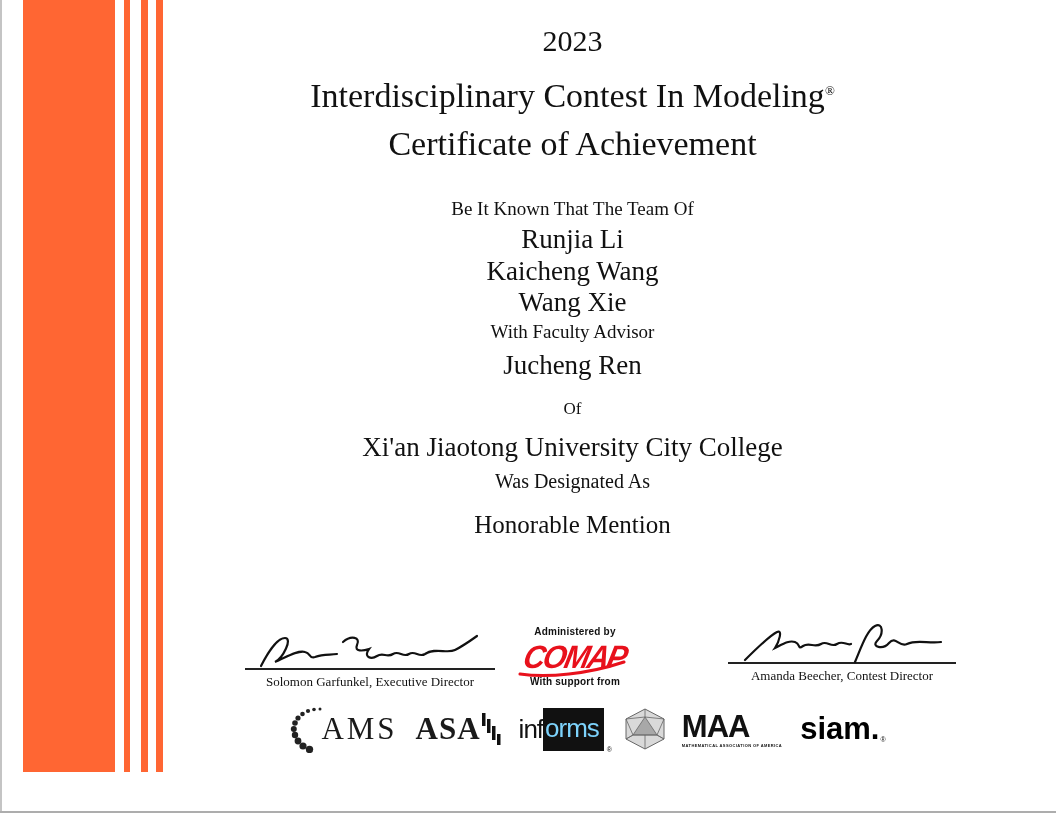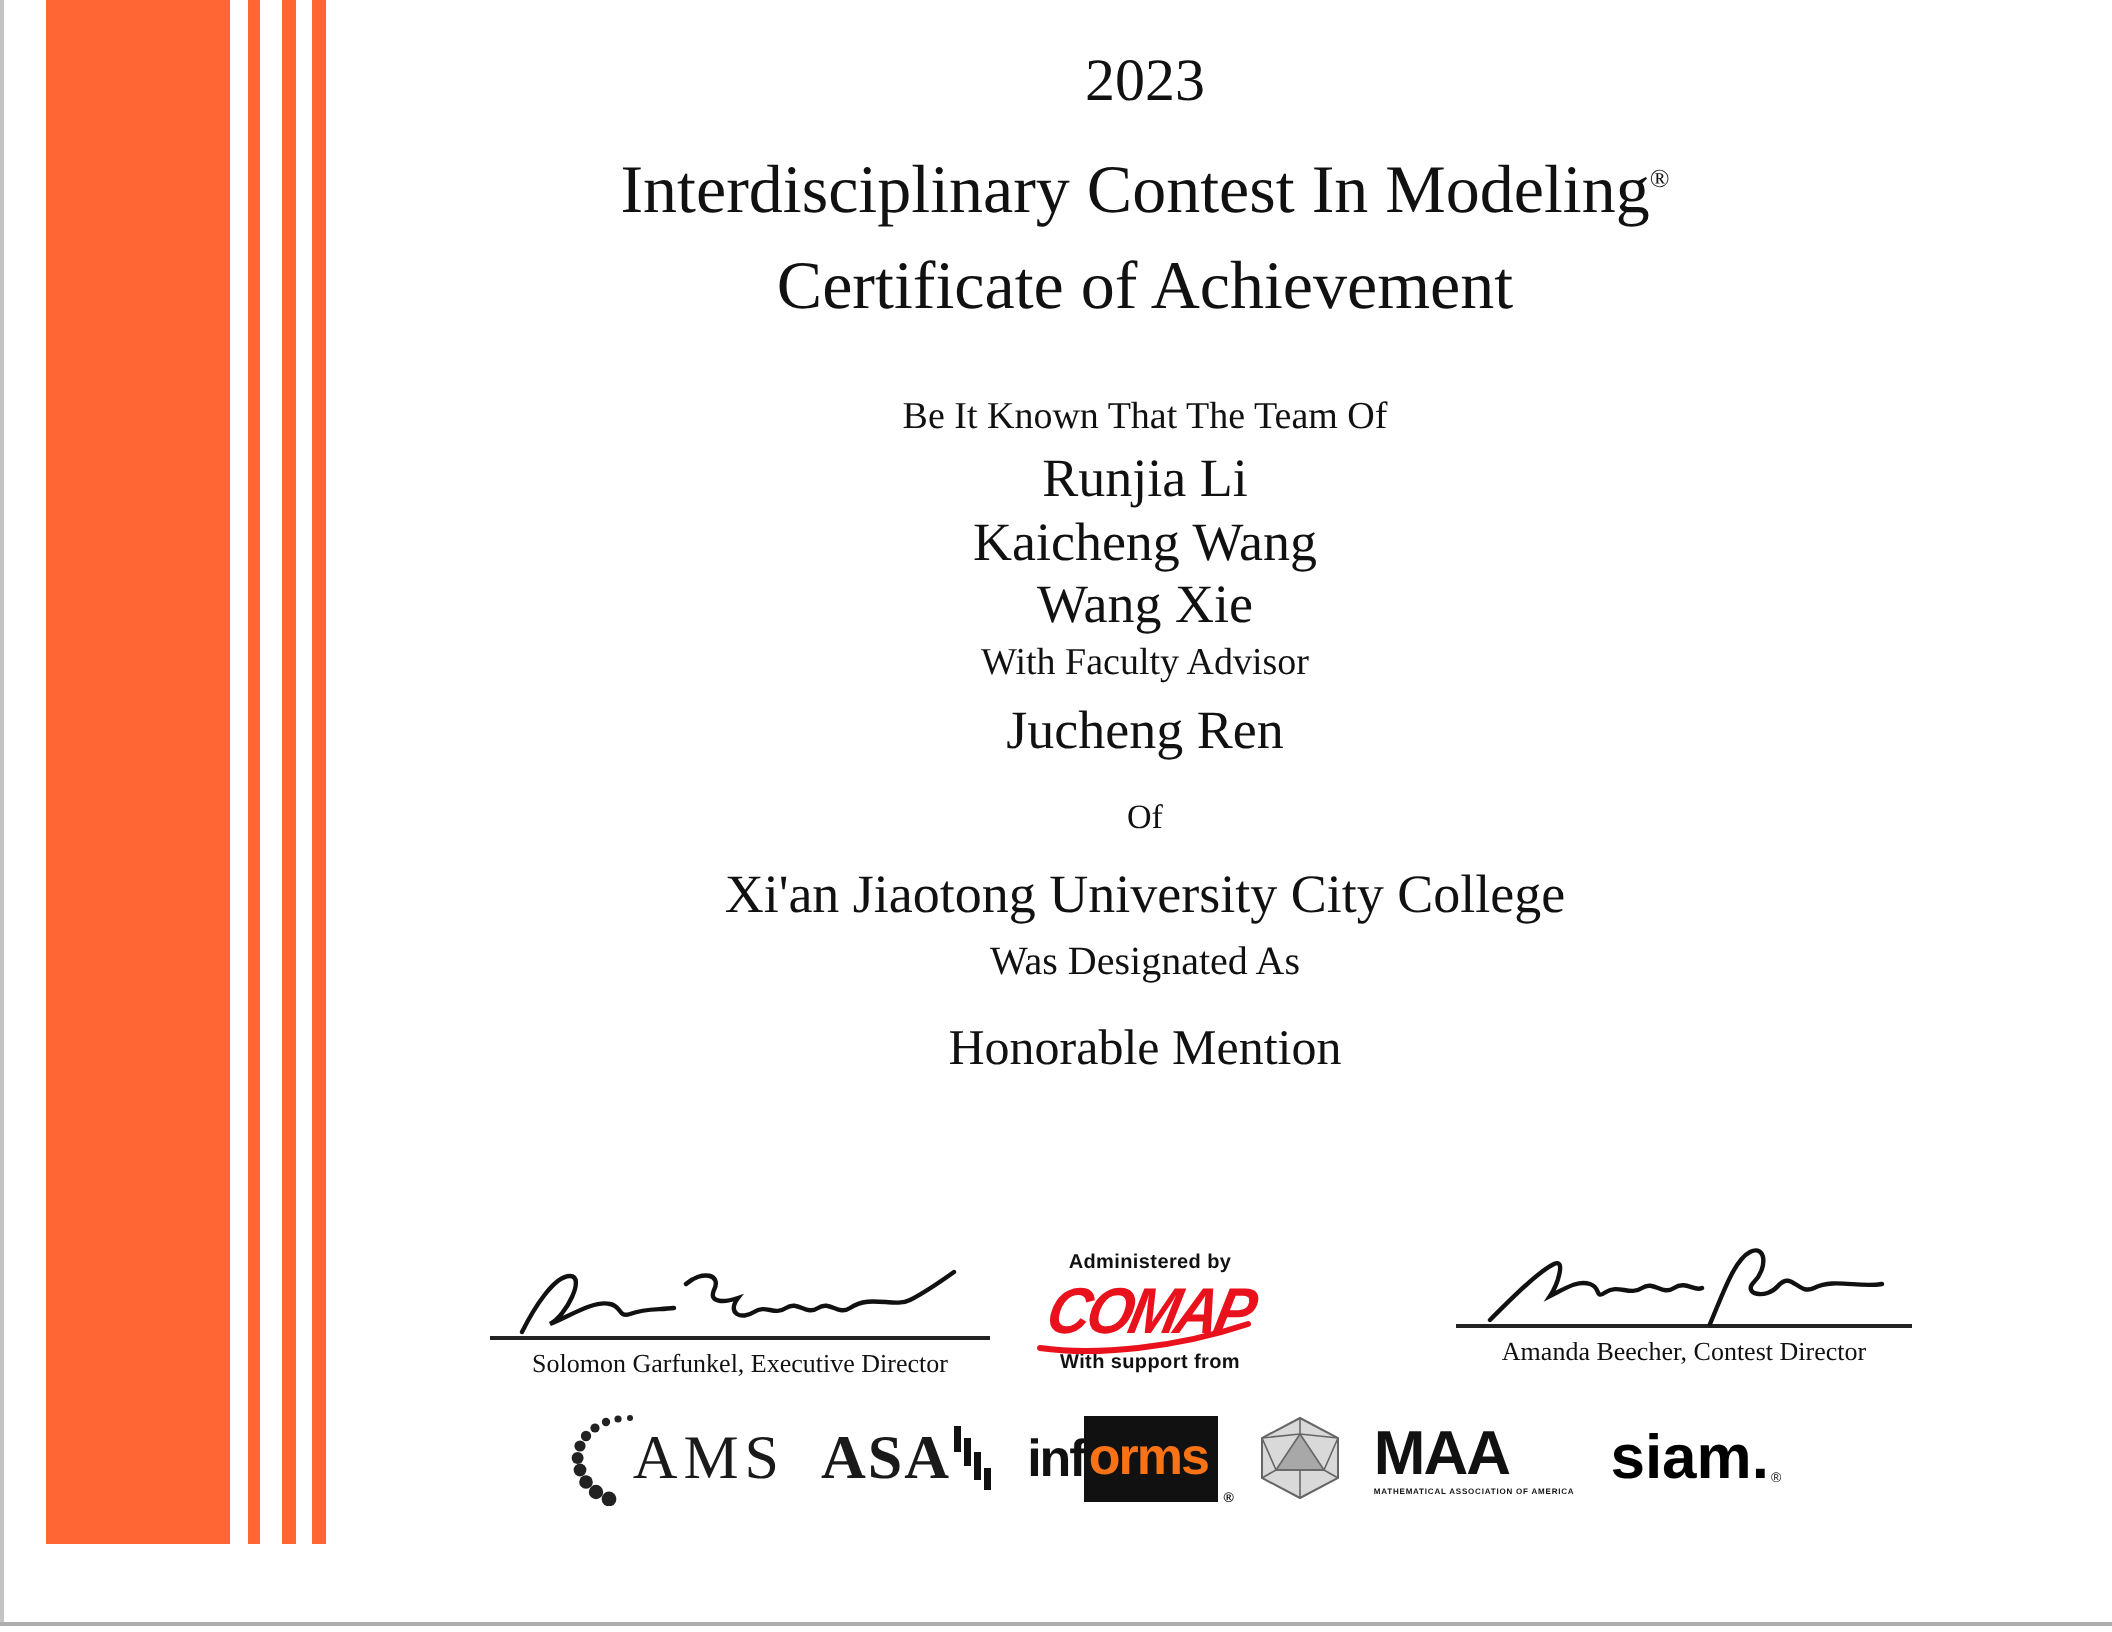"inf" .informs { font-weight: bold -> normal }
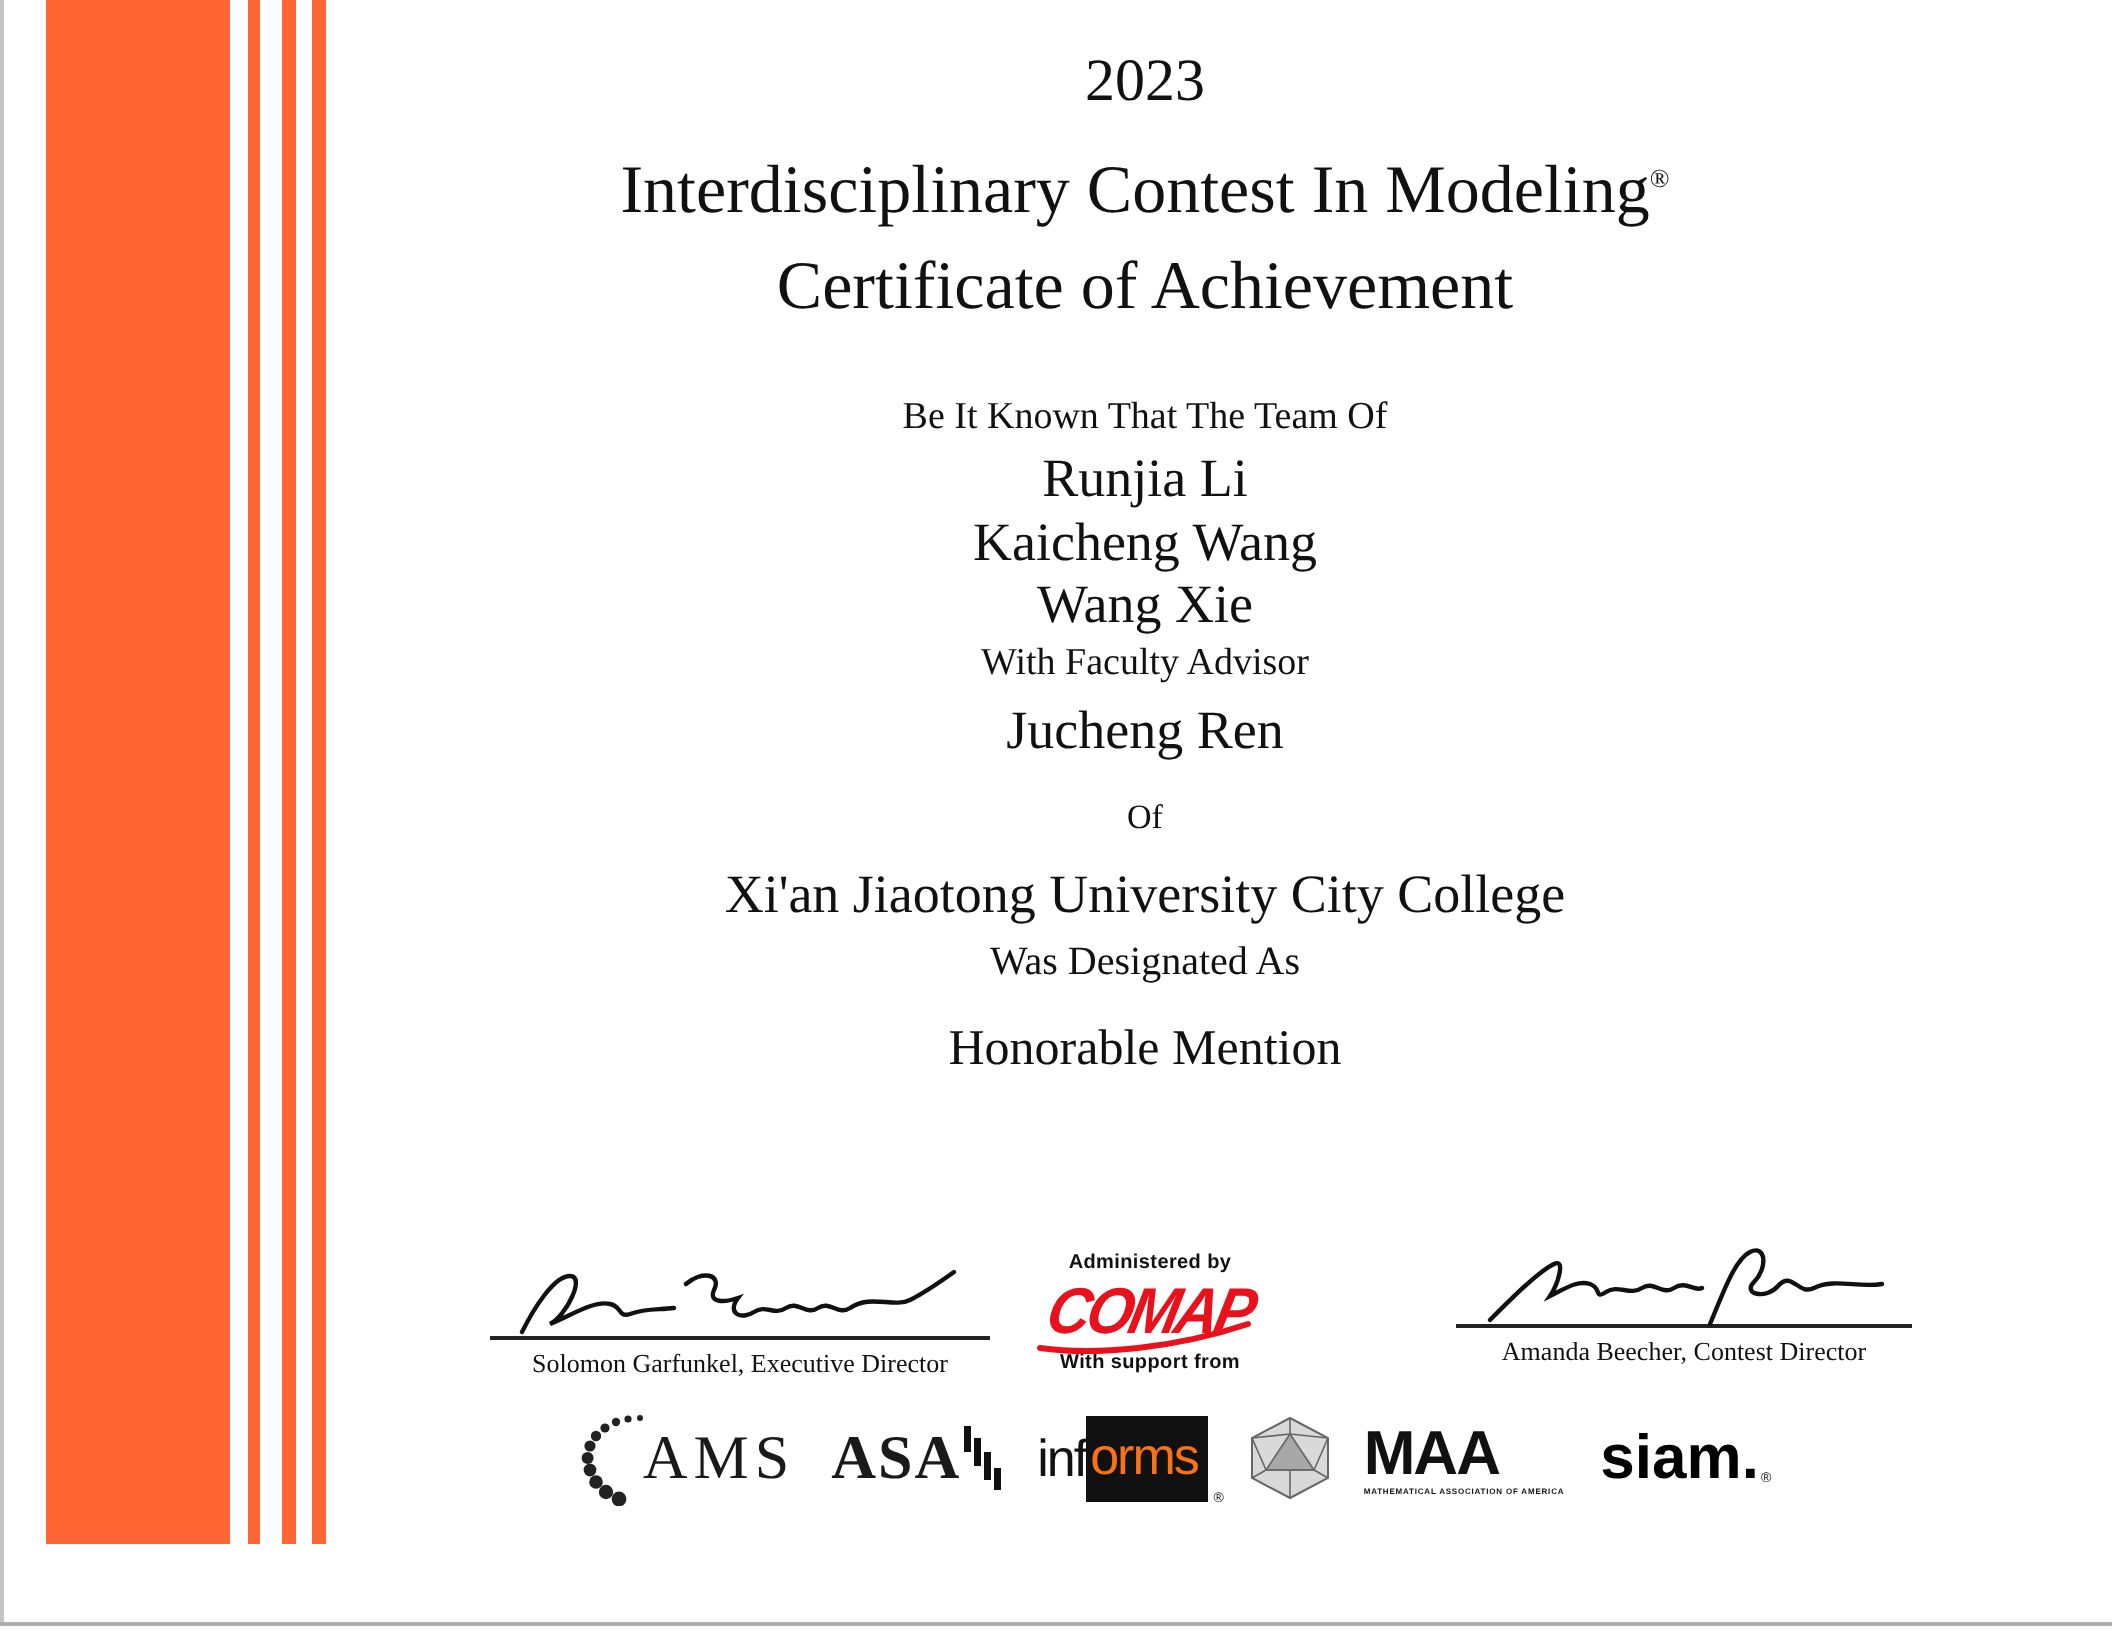"orms" .informs-box { color: #f97316 -> #7dd3fc }
